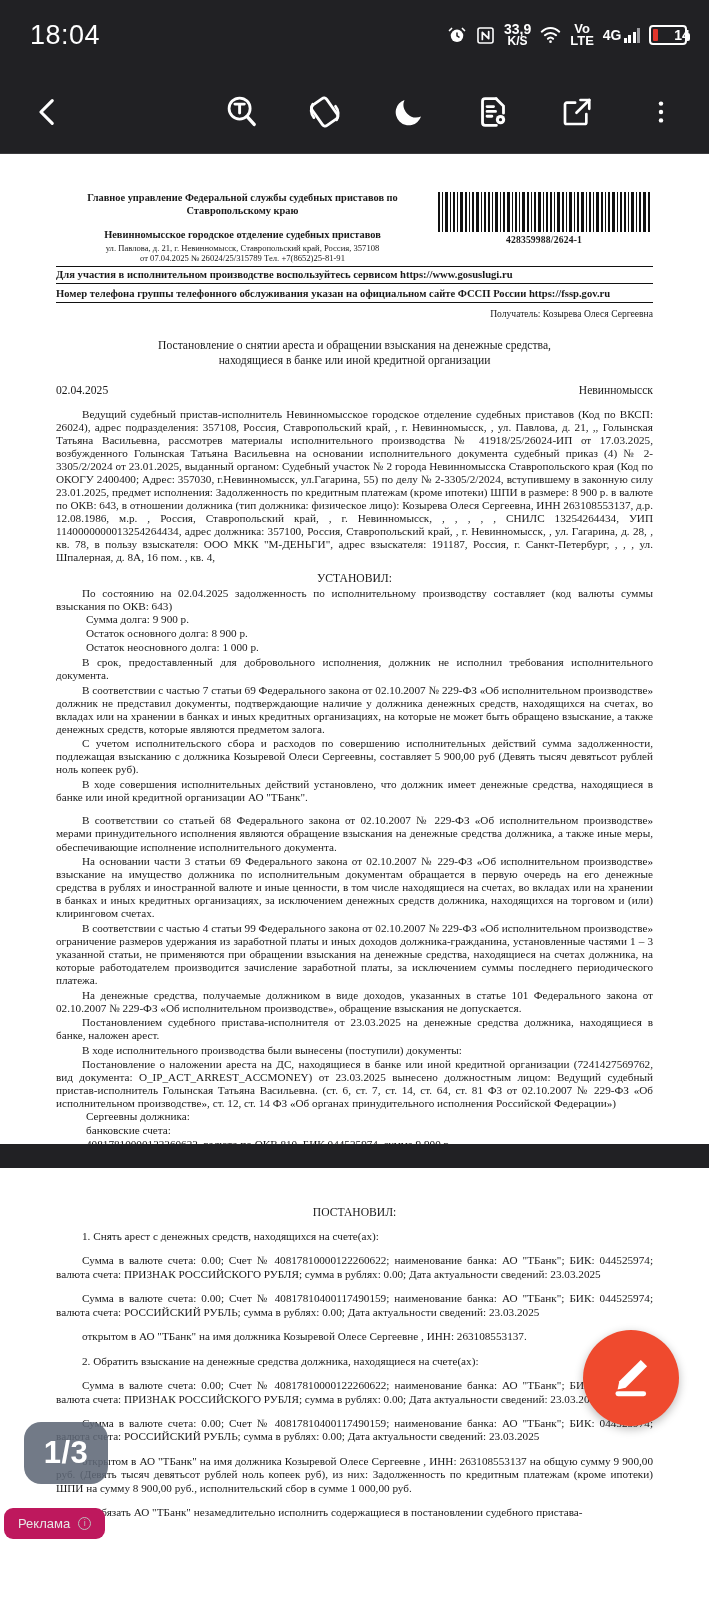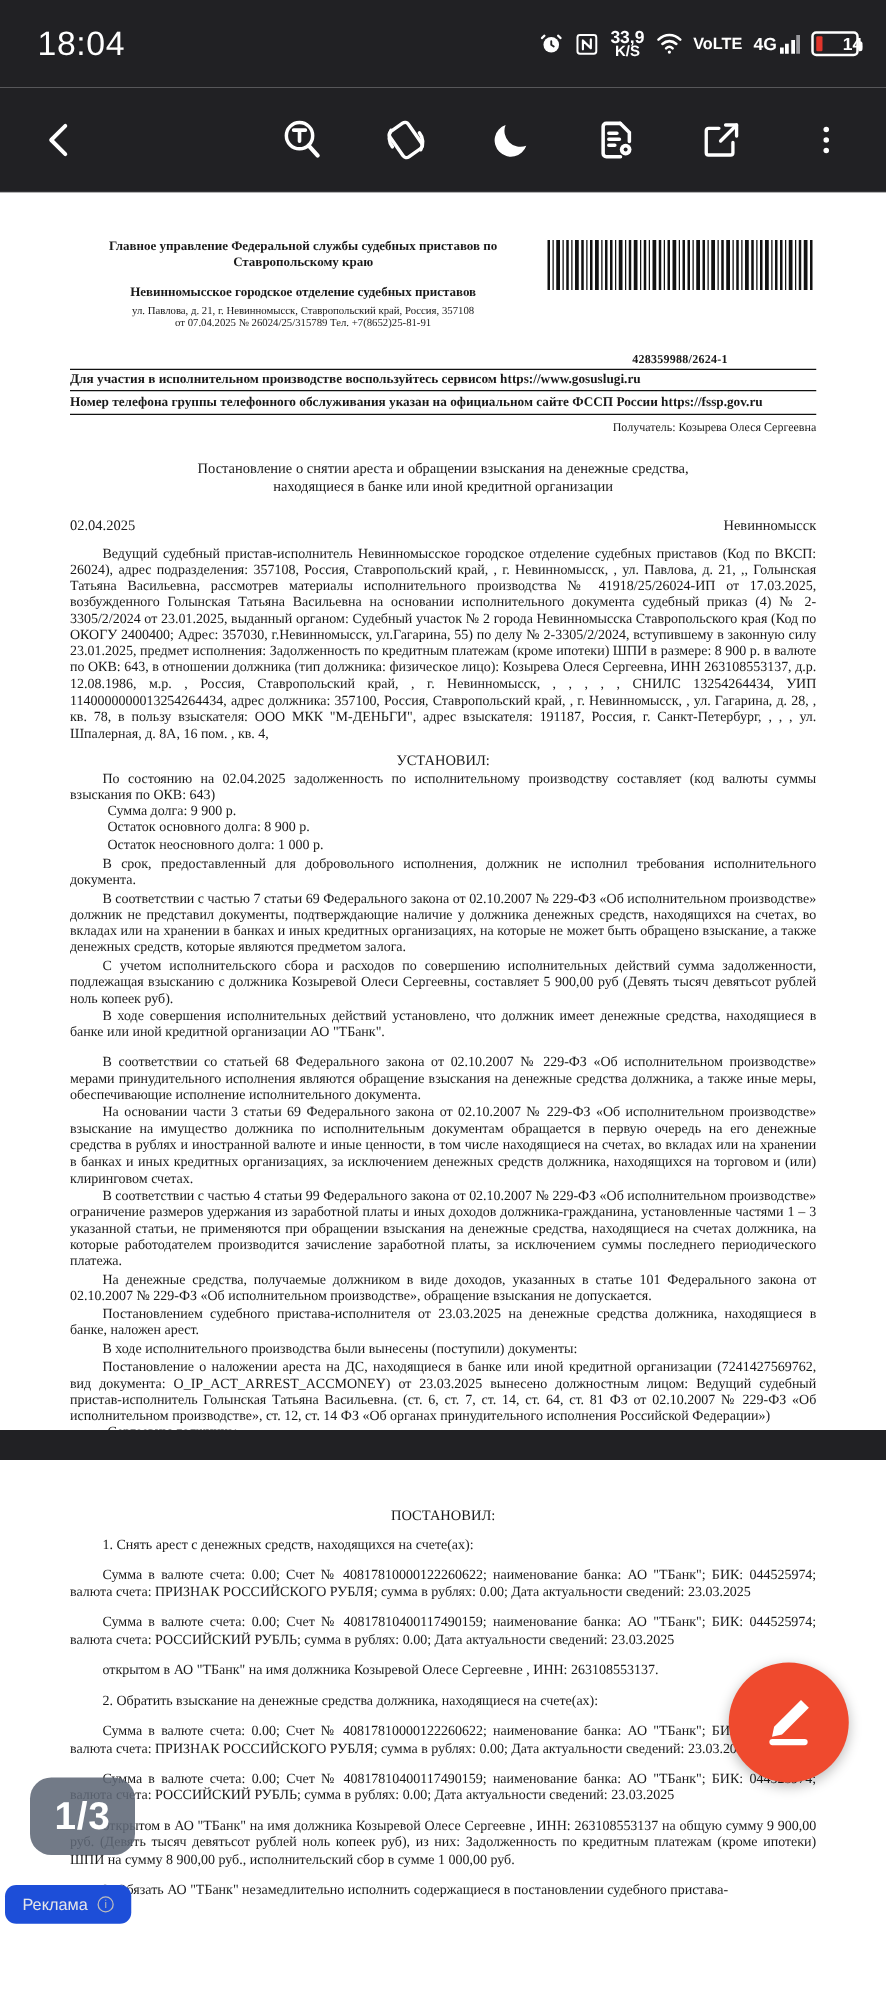"Vo" .sb-volte { flex-direction: row -> column }
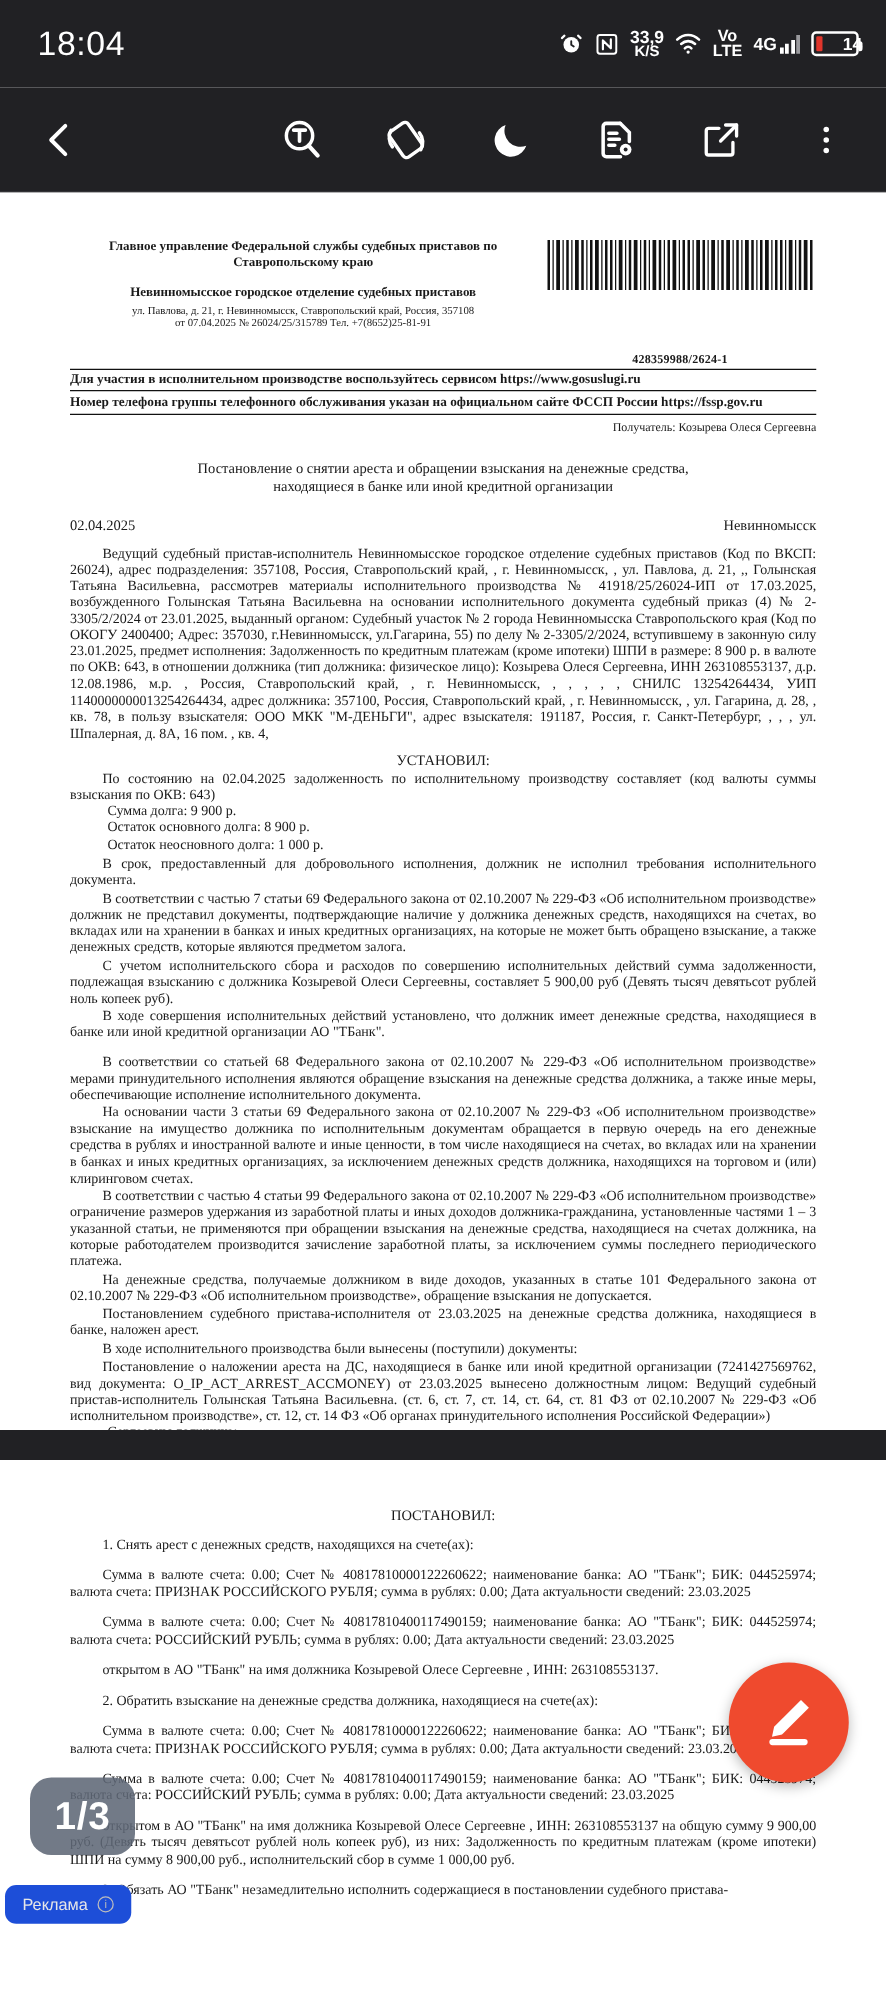"428359988/2624-1" .hdr-right { gap: 48px -> none }
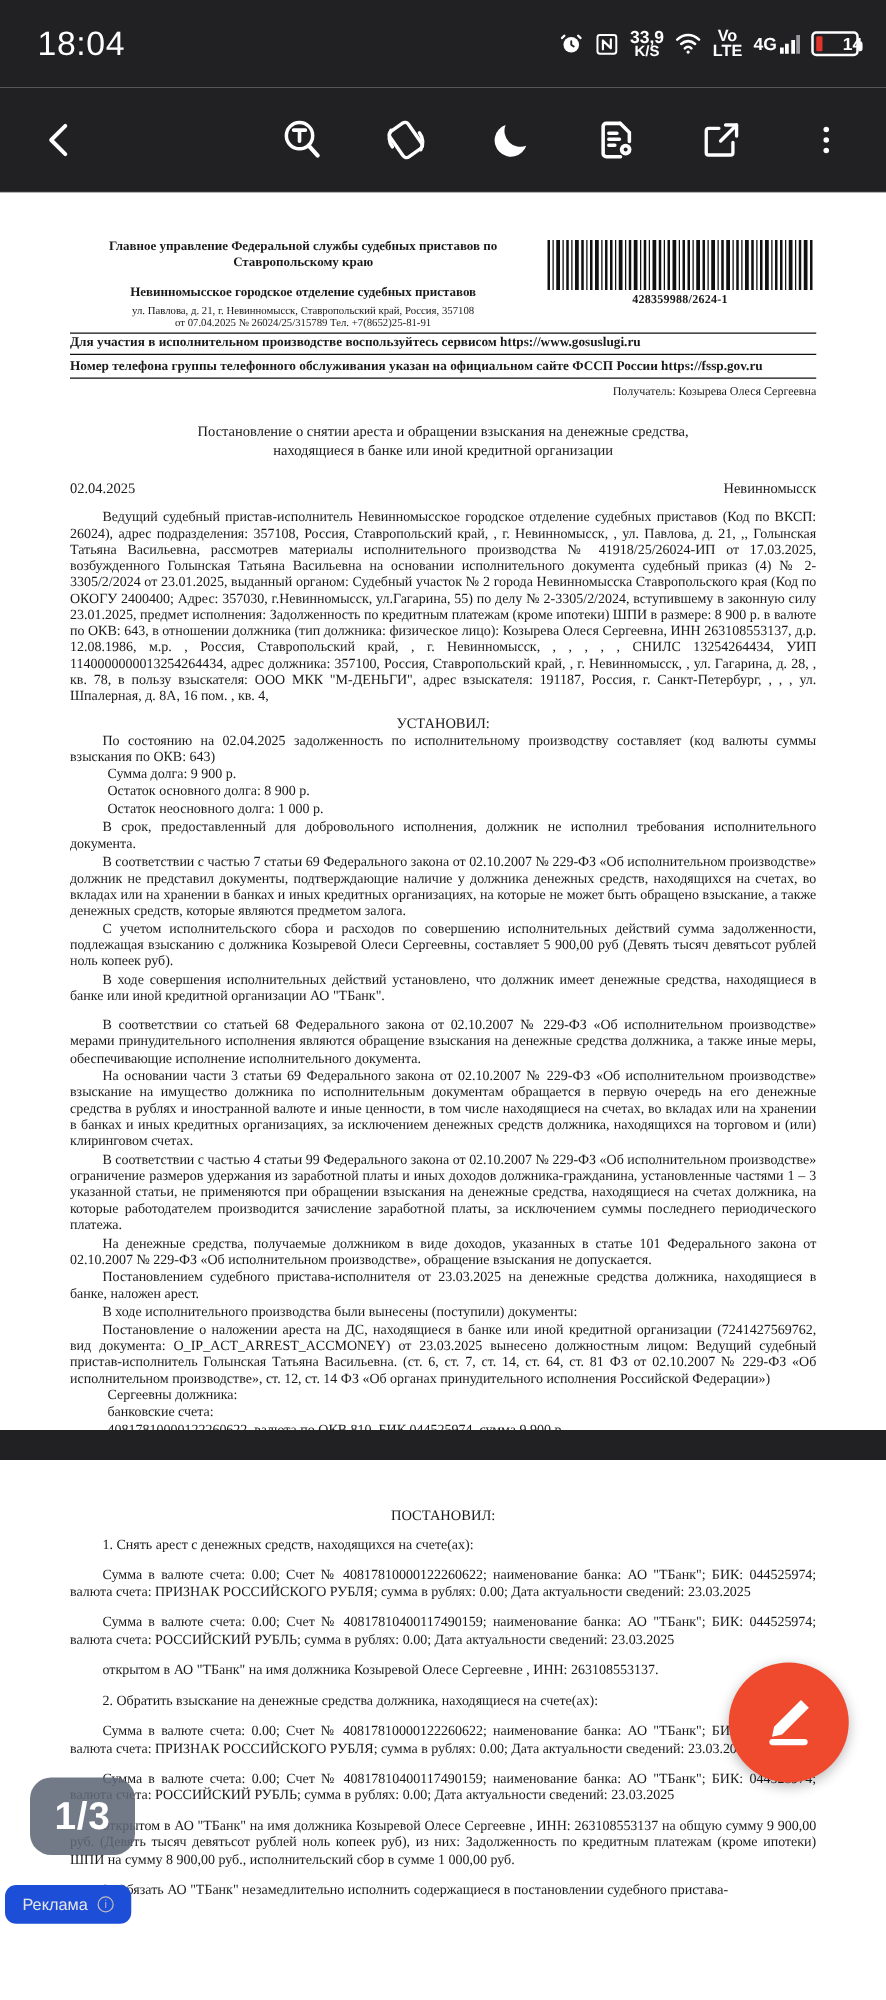"Реклама" .ad-pill { background: #1d4ed8 -> #be185d }
